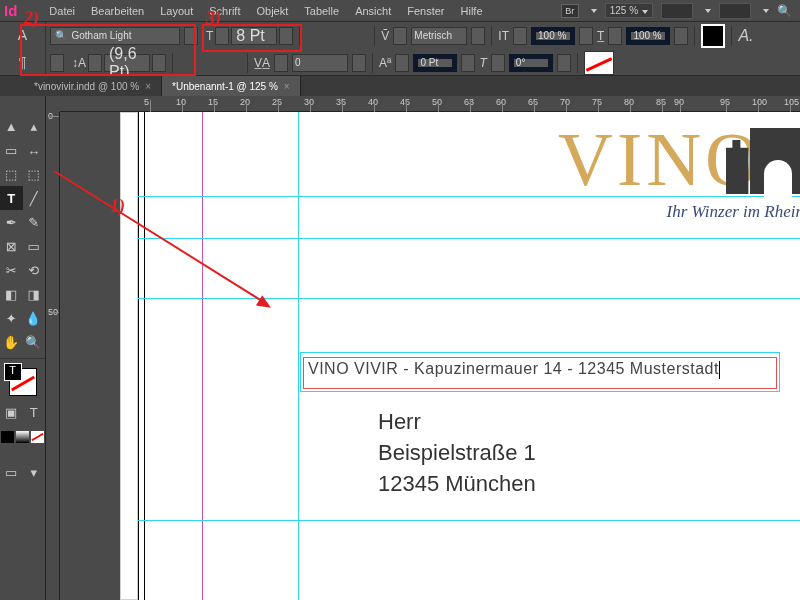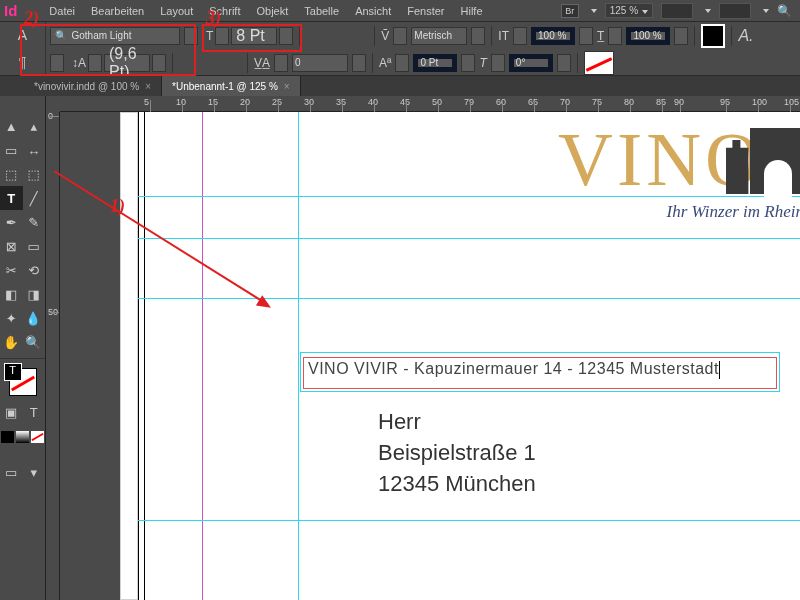"79" span { text: 79 -> 63 }
